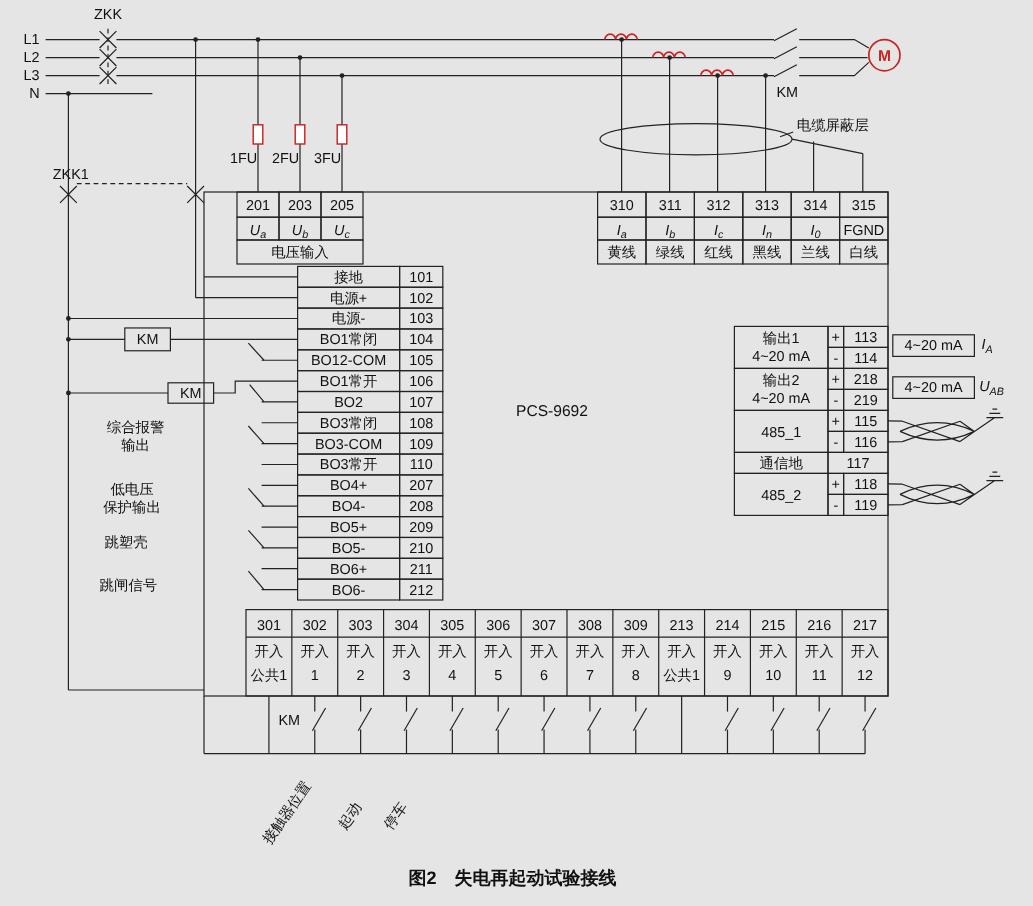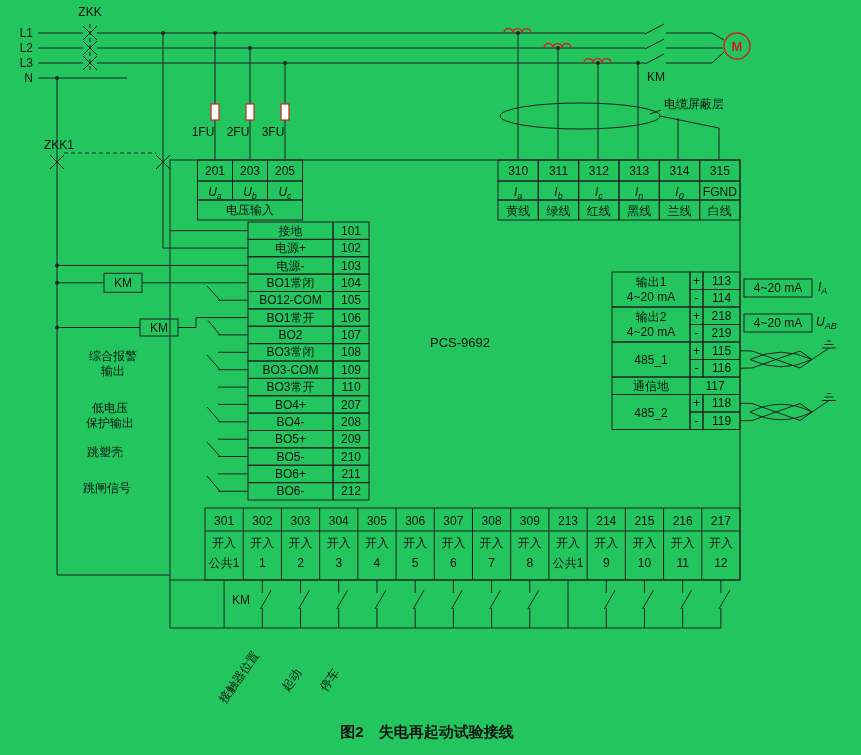"ZKK" .stage { background: #22c55e -> #e5e5e5 }
